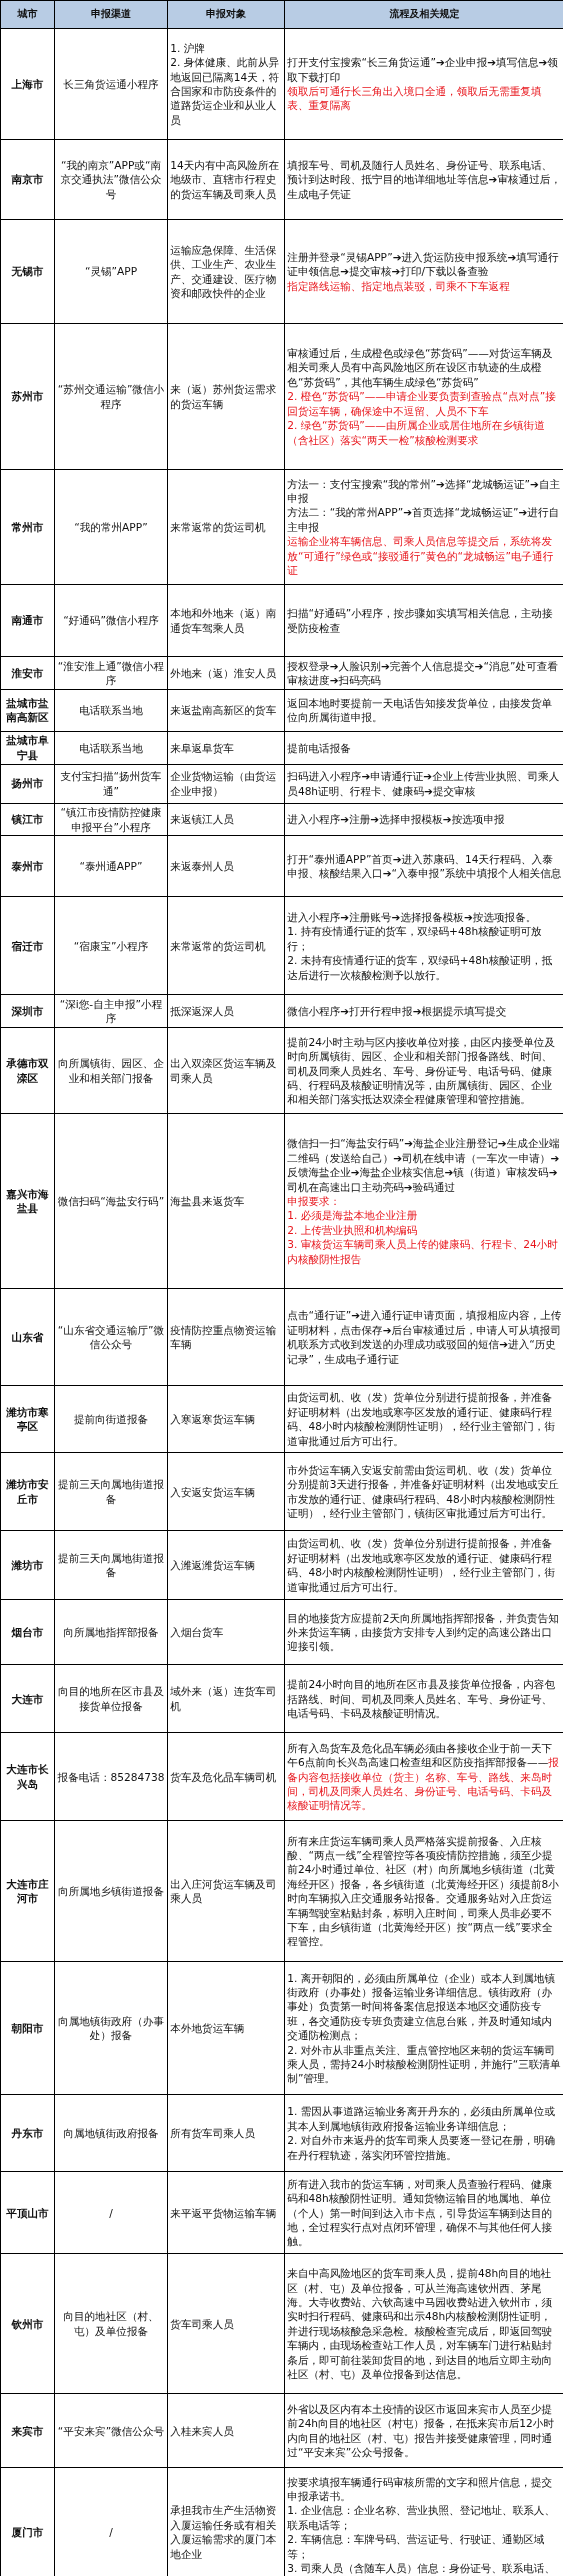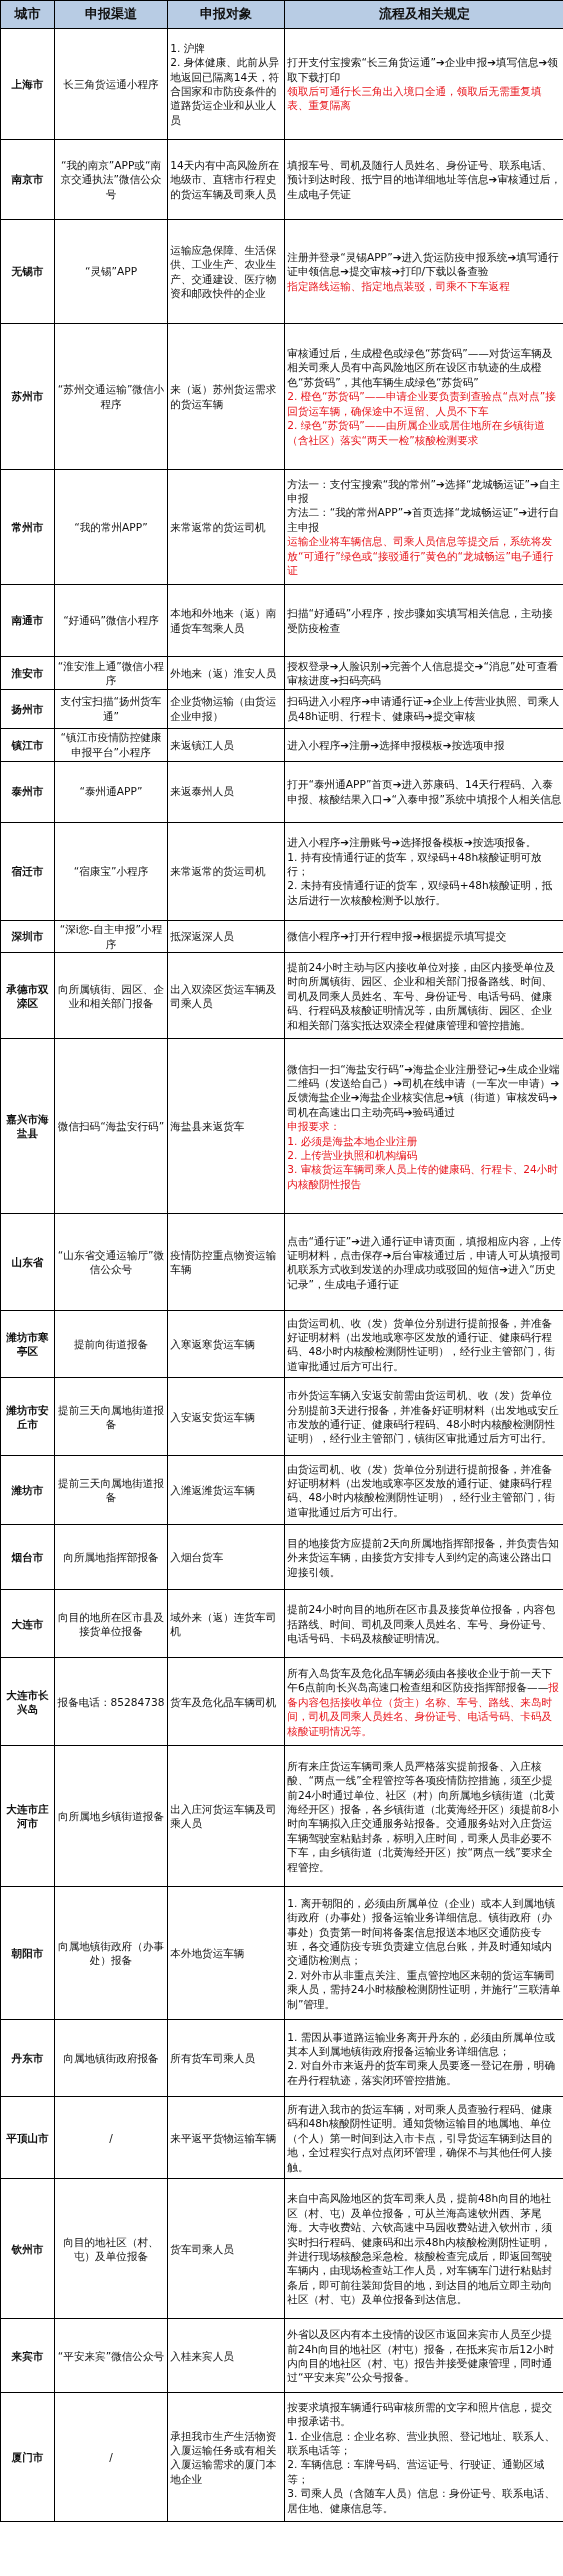"城市" table.policy th { font-size: 13px -> 10px }
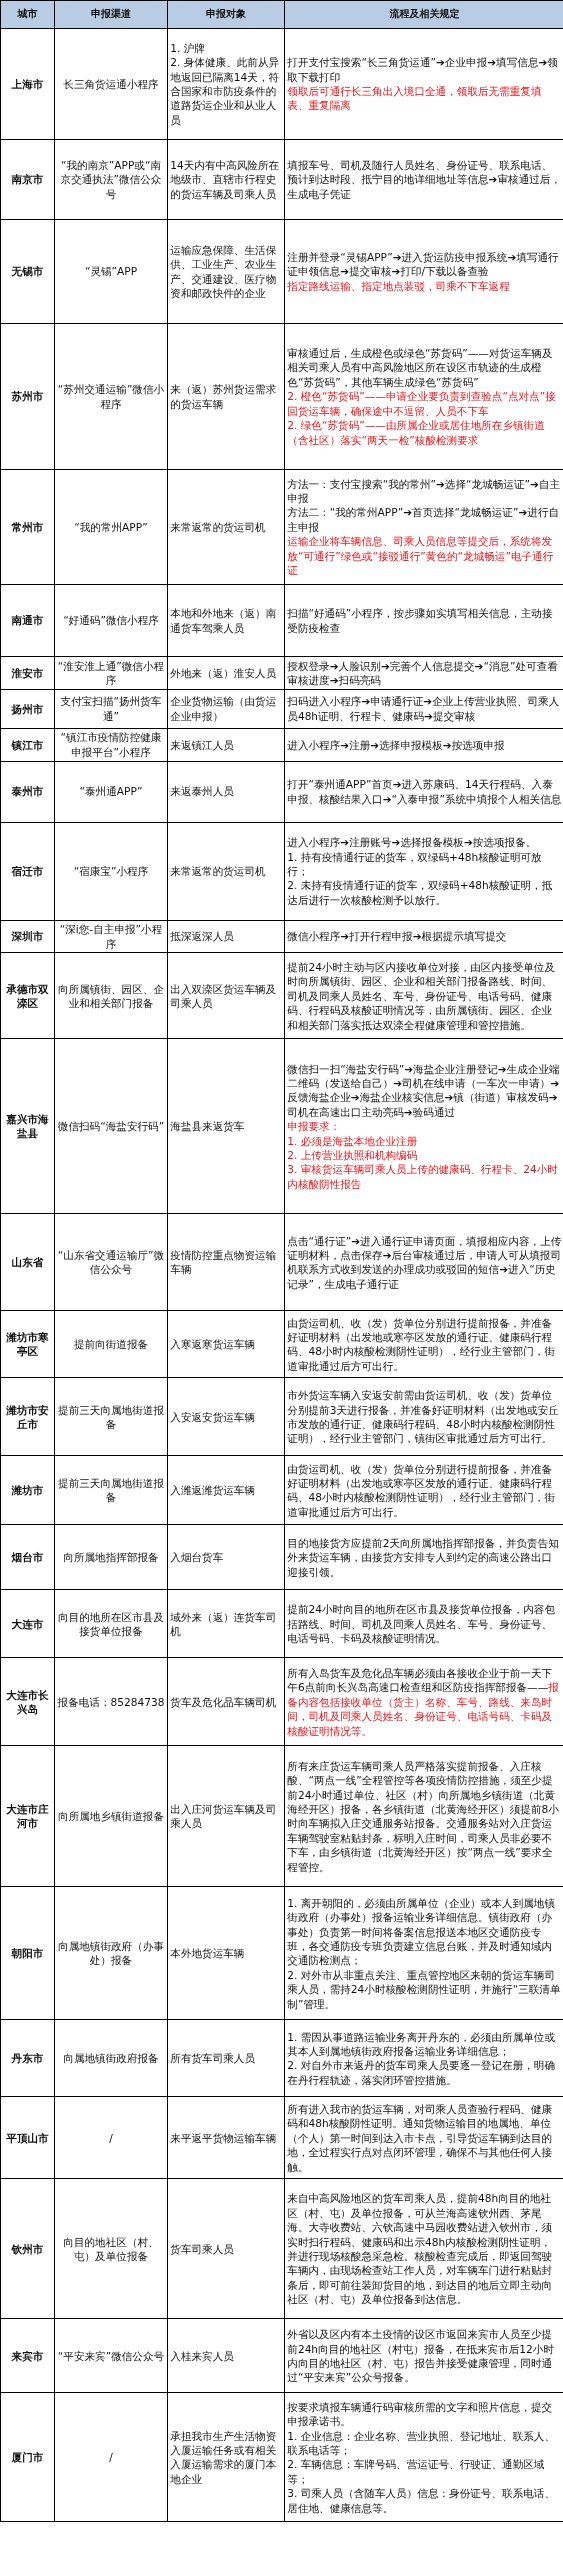"盐城市盐南高新区" tr { html: none -> <tr> <td>盐城市盐南高新区</td> <td>电话联系当地</td> <td> <span>来返盐南高新区的货车</span> </td> <td> <span>返回本地时要提前一天电话告知接发货单位，由接发货单位向所属街道申报。</span> </td> </tr> }
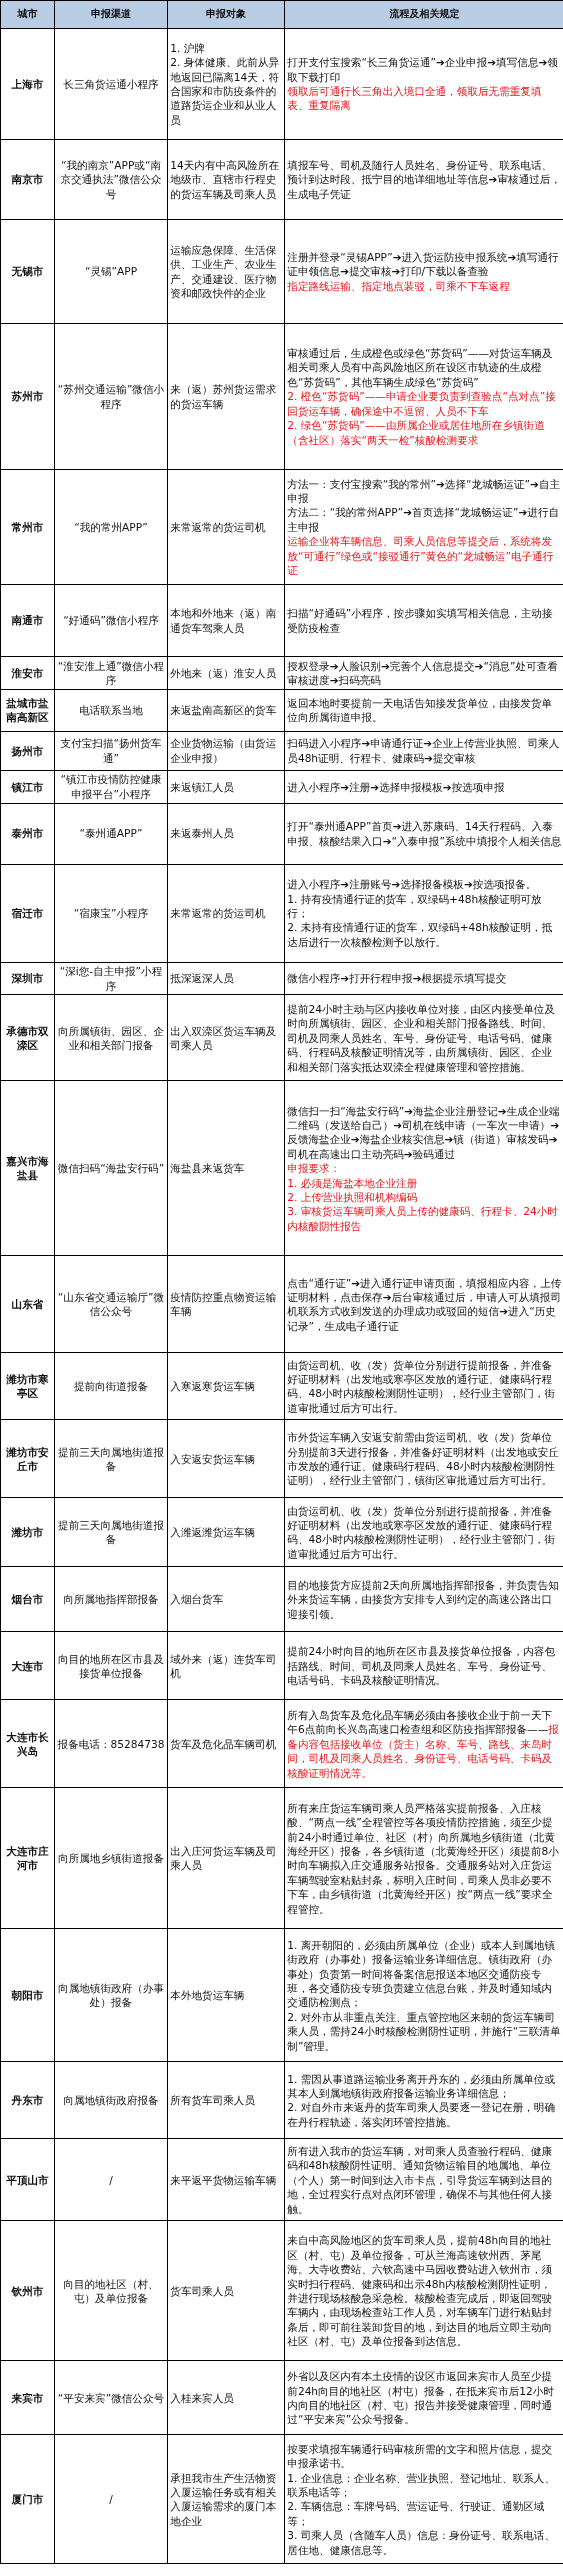"盐城市阜宁县" tr { html: none -> <tr> <td>盐城市阜宁县</td> <td>电话联系当地</td> <td> <span>来阜返阜货车</span> </td> <td> <span>提前电话报备</span> </td> </tr> }
